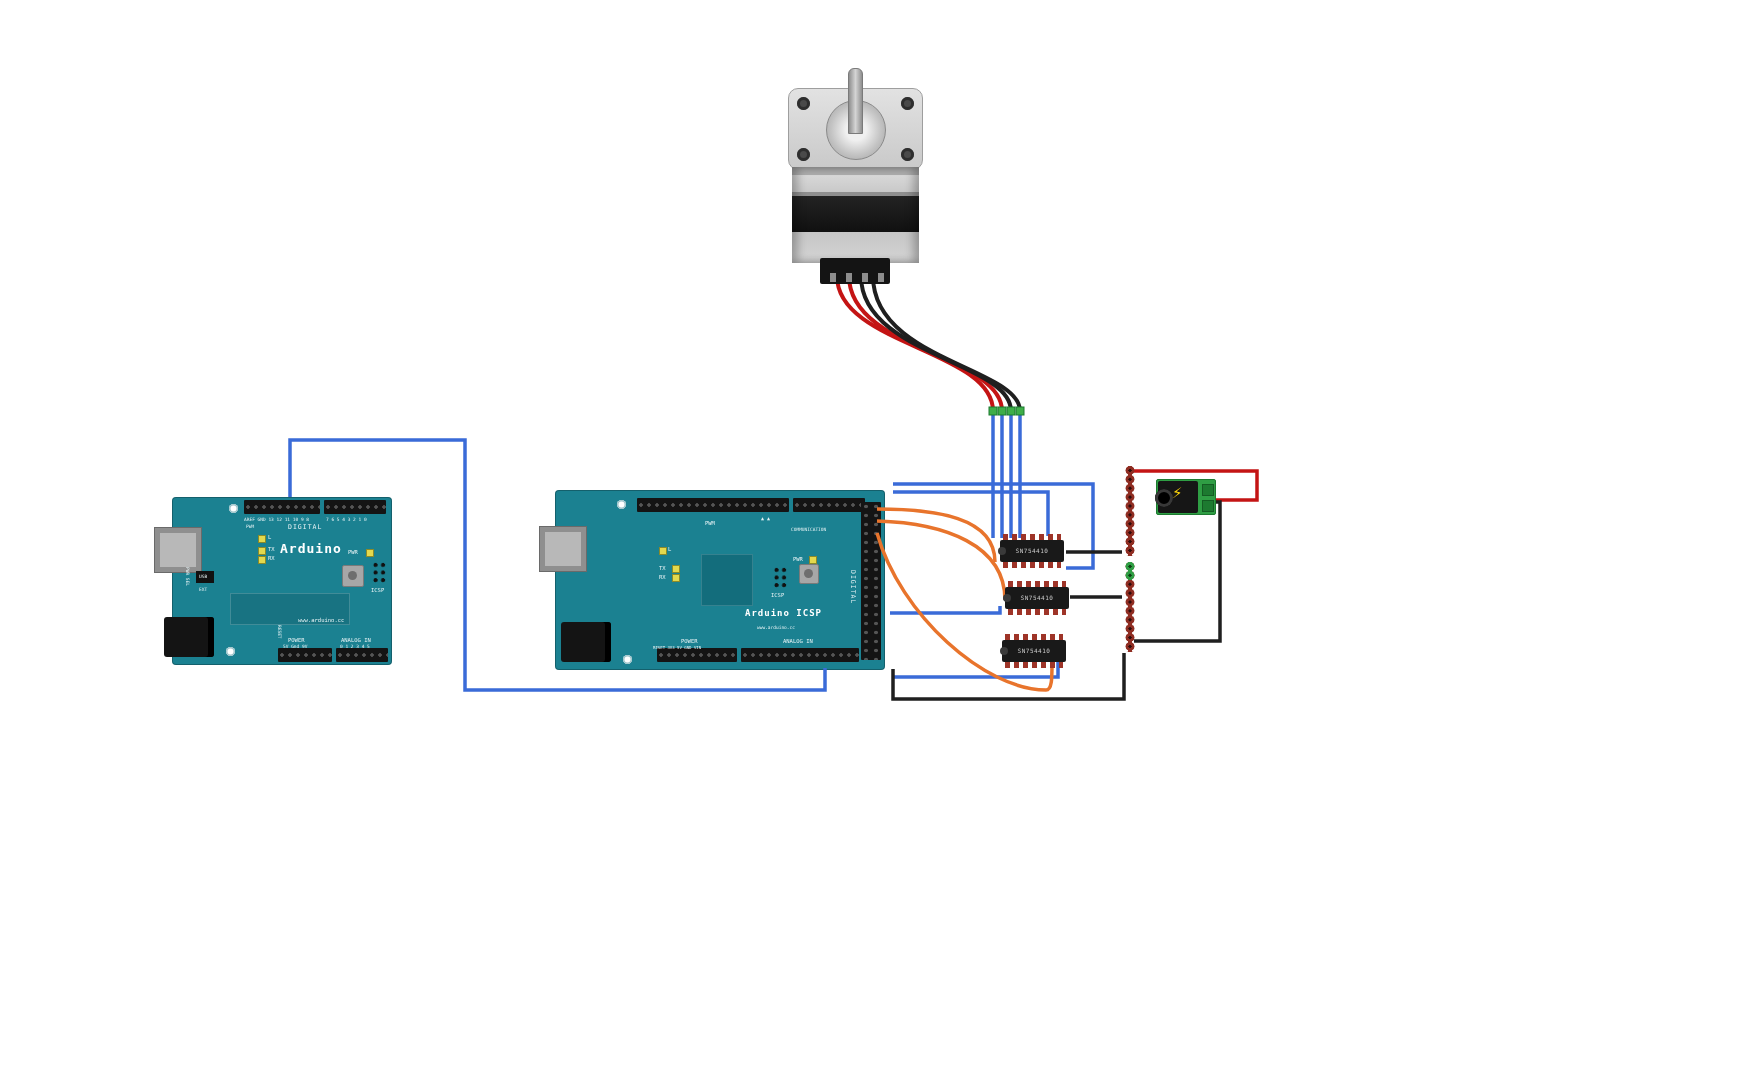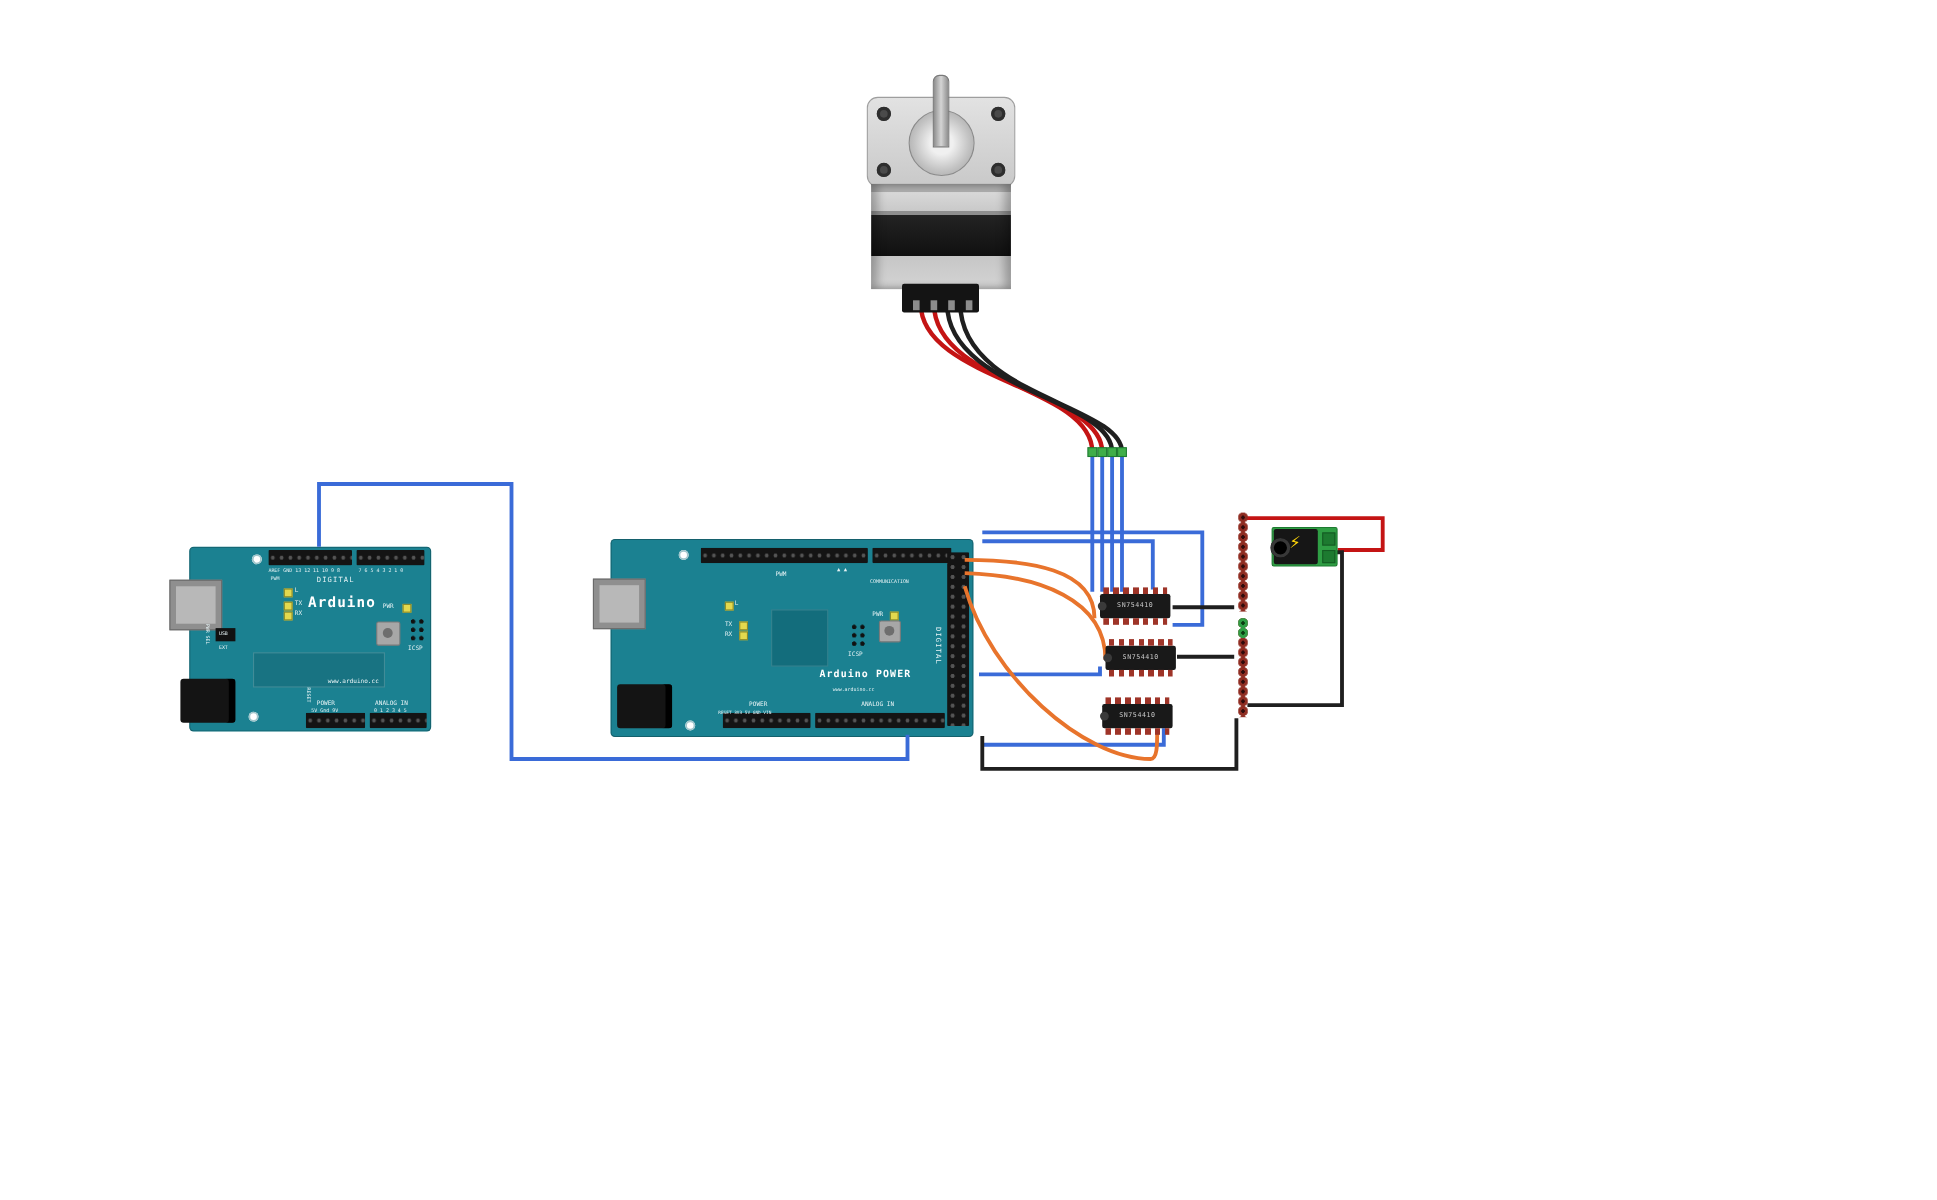"Arduino POWER" div.brand { text: POWER -> ICSP }
